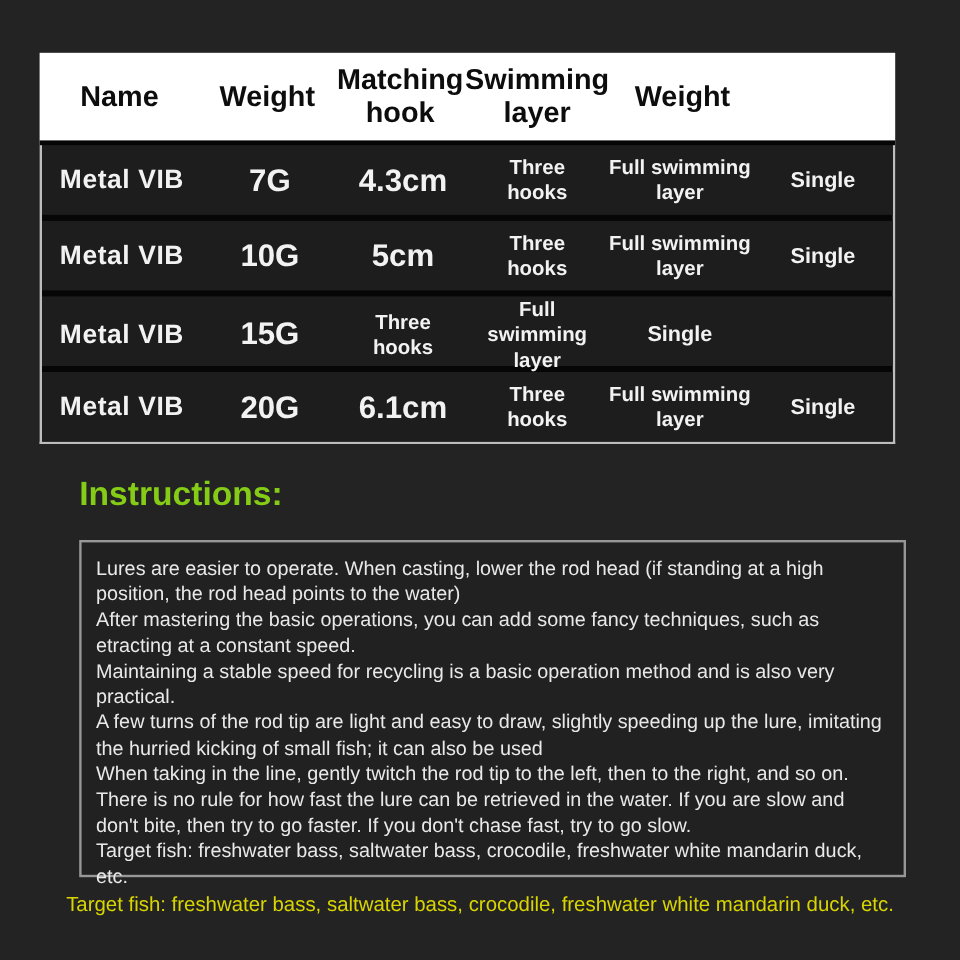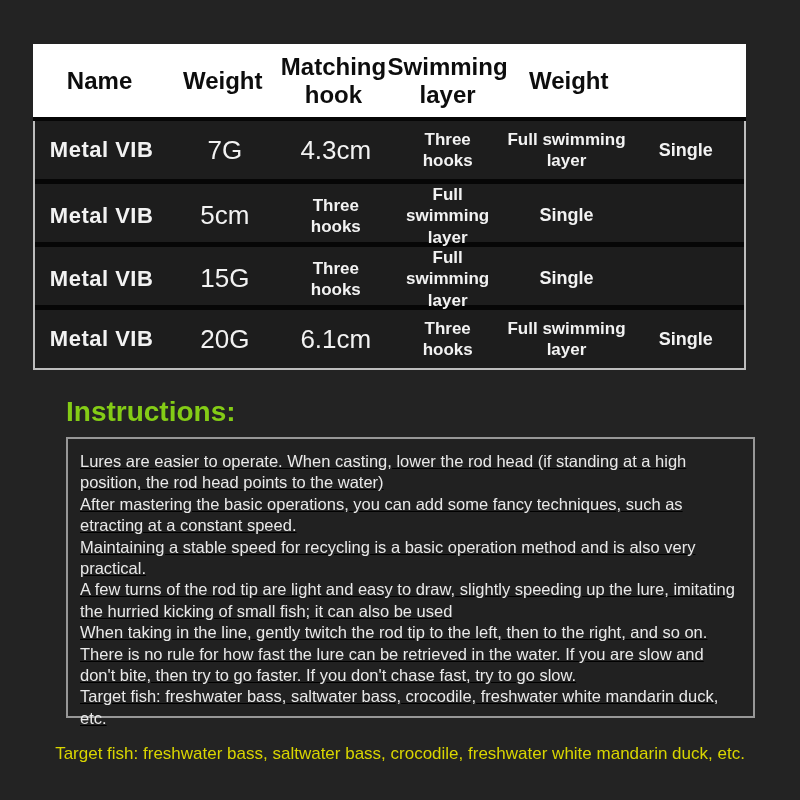"7G" .td-value { font-weight: normal -> bold }
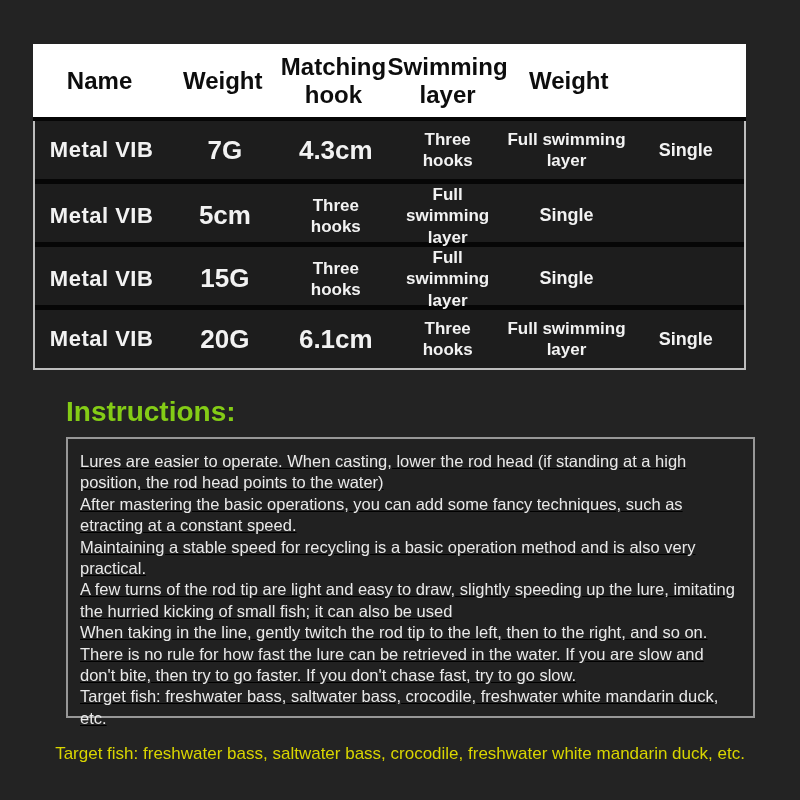"10G" div.td { html: none -> <div>10G</div> }
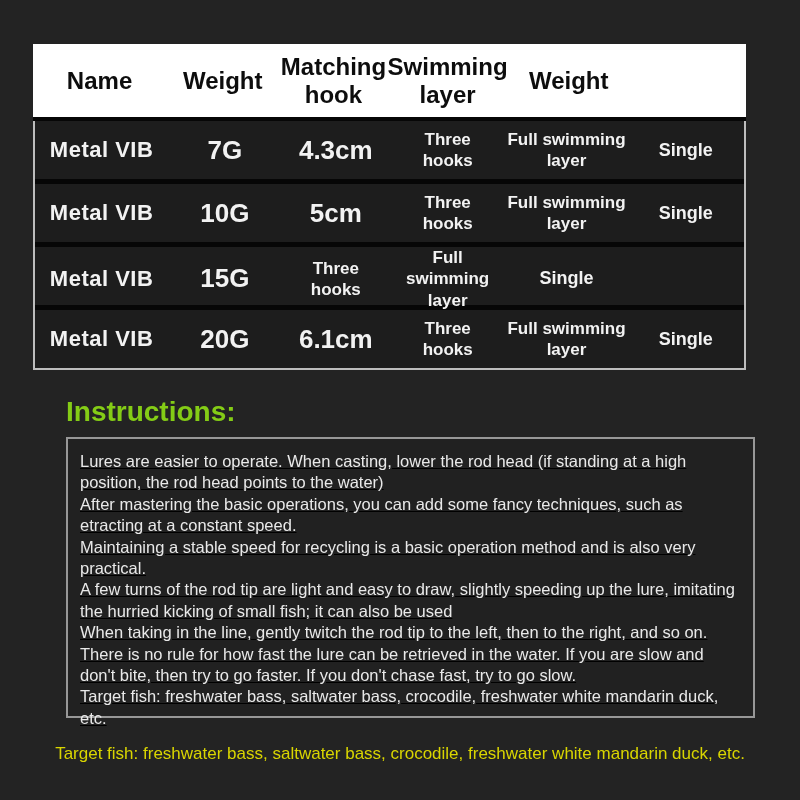"Lures are easier to operate." .instructions-box { text-decoration: underline -> none; top: 437px -> 450px }
